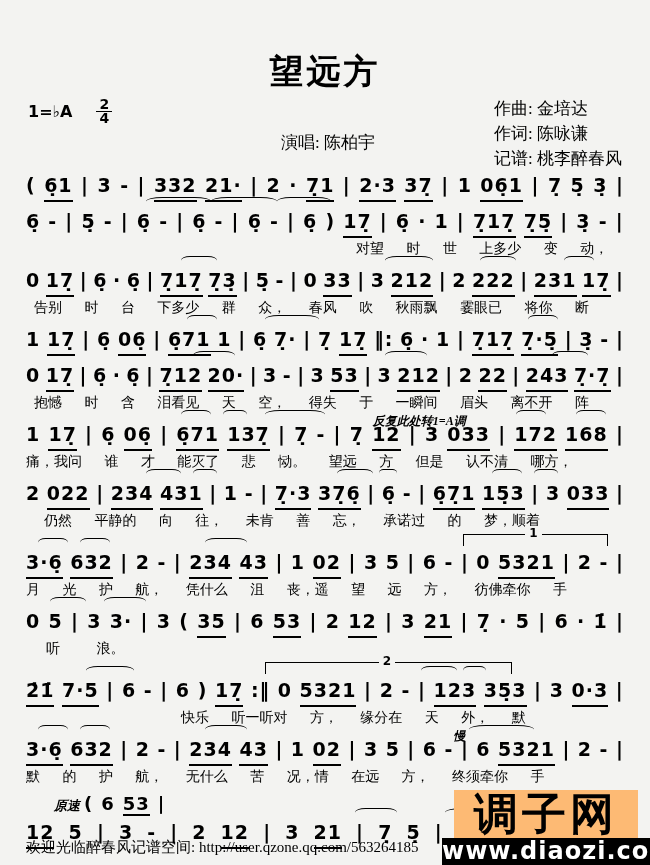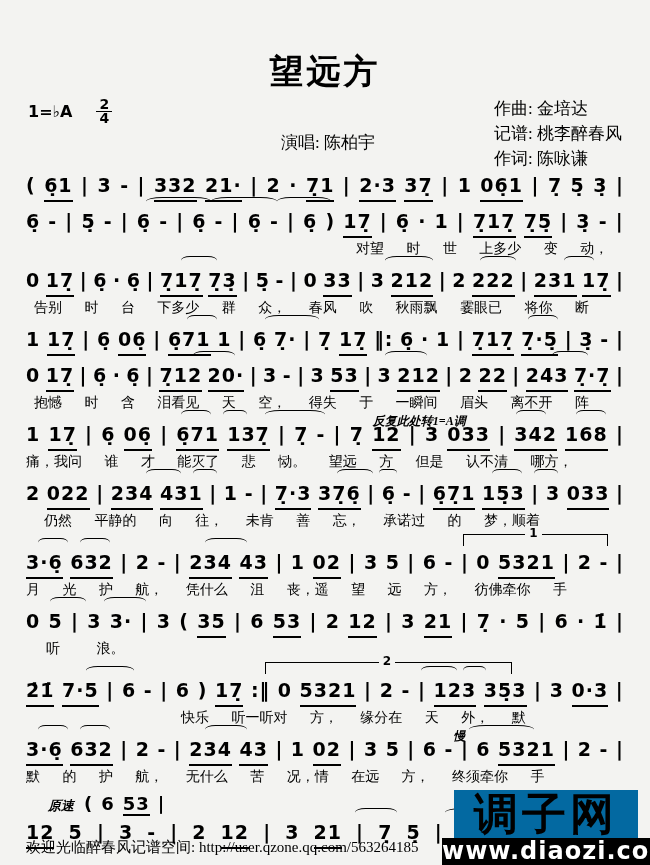"记谱: 桃李醉春风" div { order: before "作词: 陈咏谦" -> after "作词: 陈咏谦" }
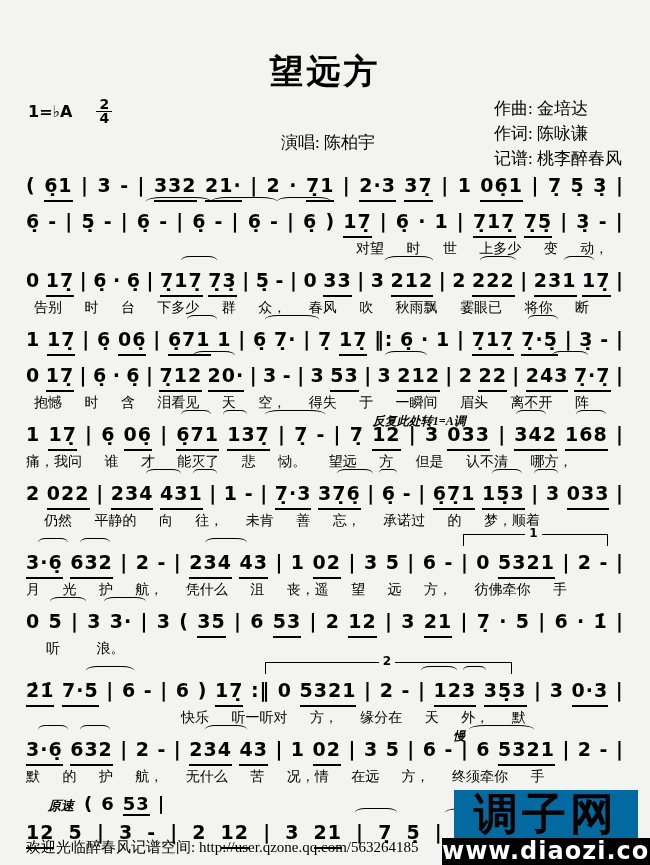"342" span.tok { text: 342 -> 172 }
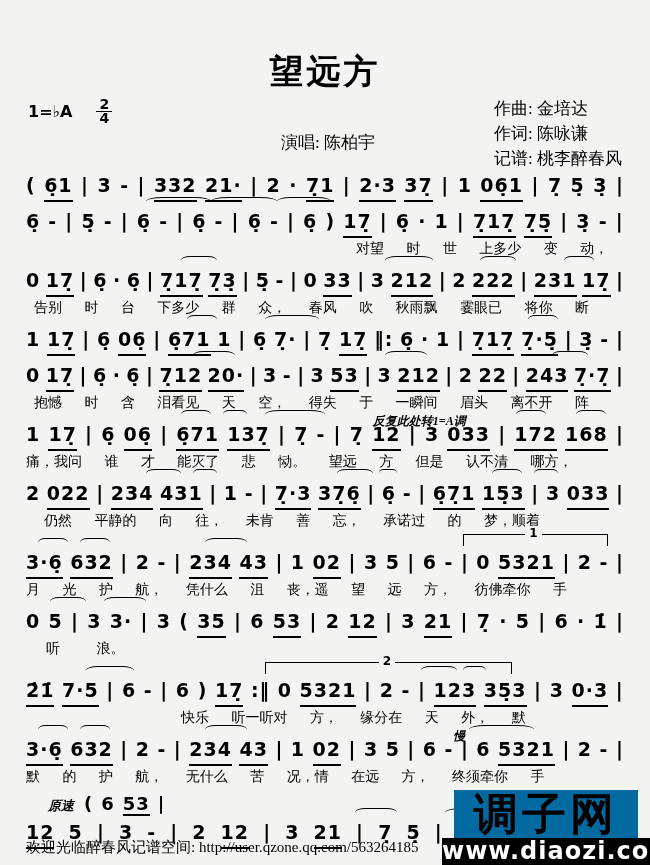"原速" .pickup { gap: 10px -> 4px; margin-left: 22px -> 28px }
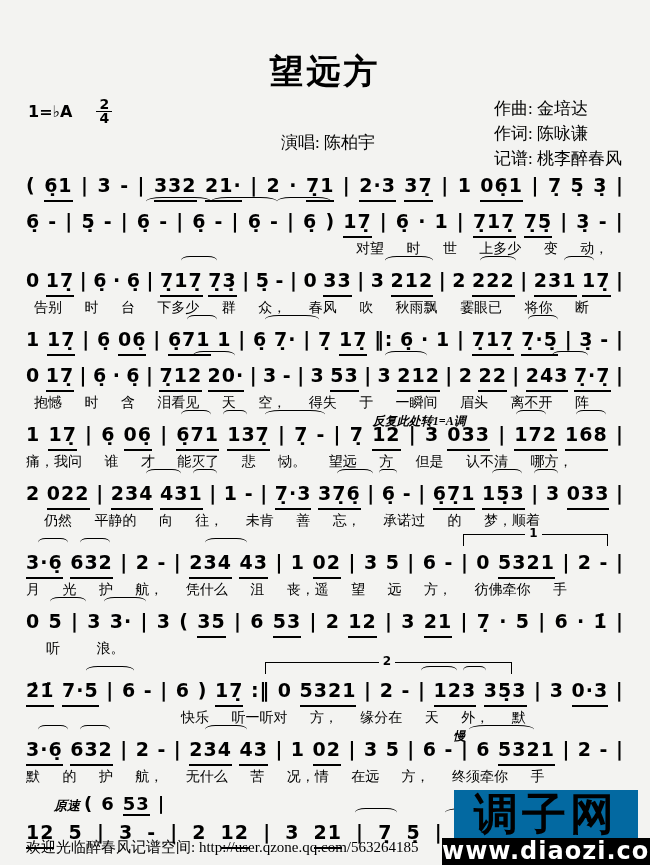"调子网" .wm-name { background: #0369a1 -> #fdba74 }
